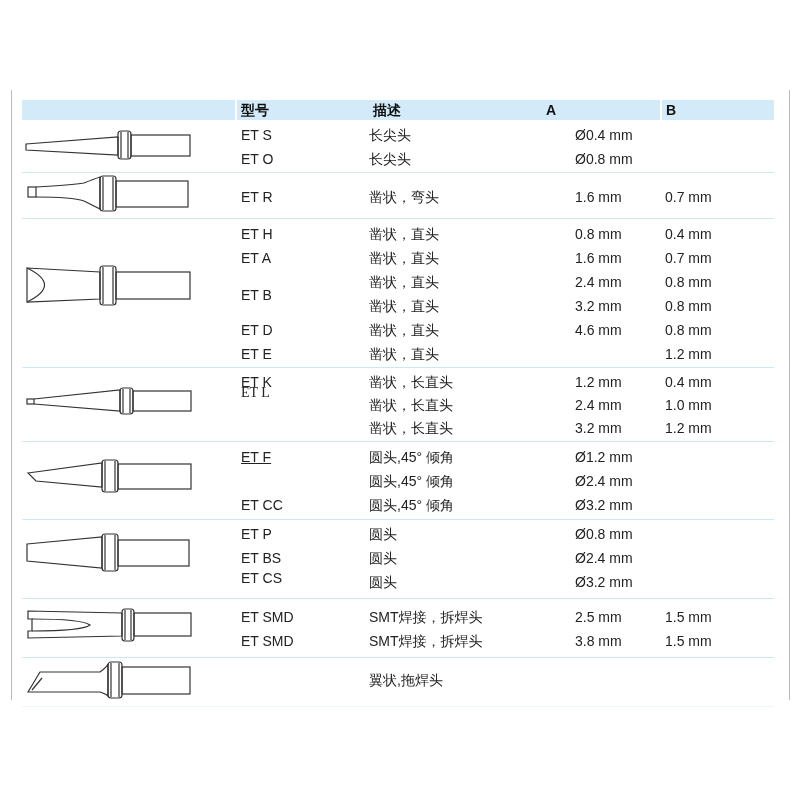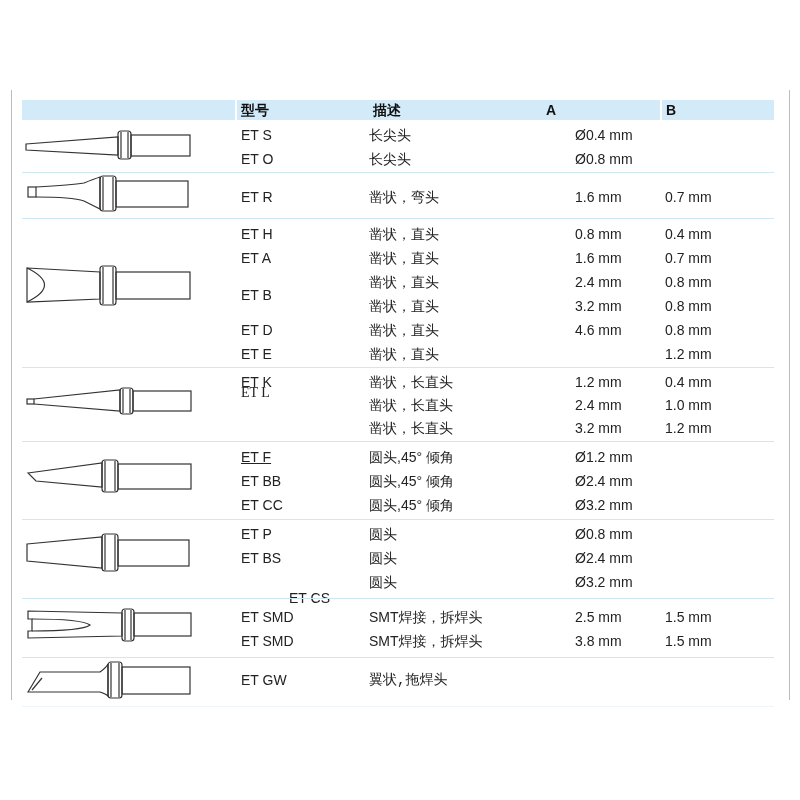"ET BB" div.row { html: <div>ET BB</div> -> none }
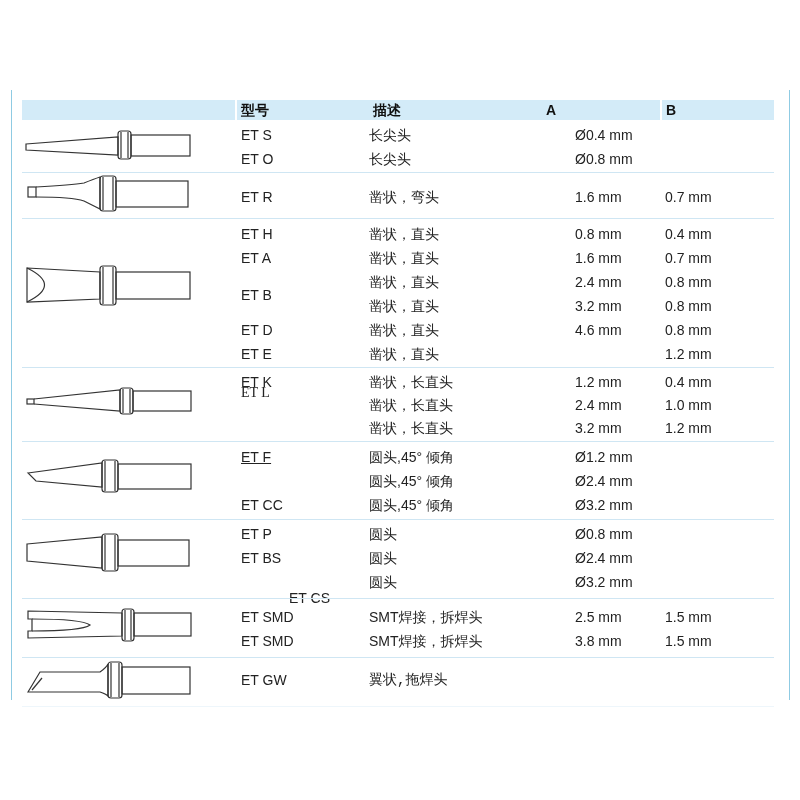"ET CS" div.row { margin-left: 48px -> none; top: 66px -> 46px }
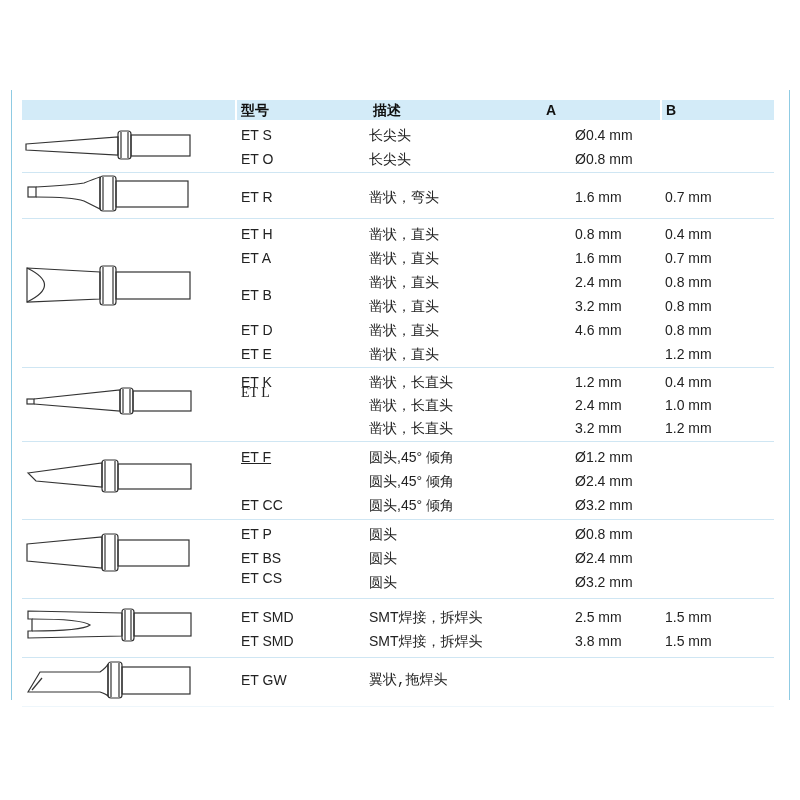"ET GW" div.row { html: <div>ET GW</div> -> none }
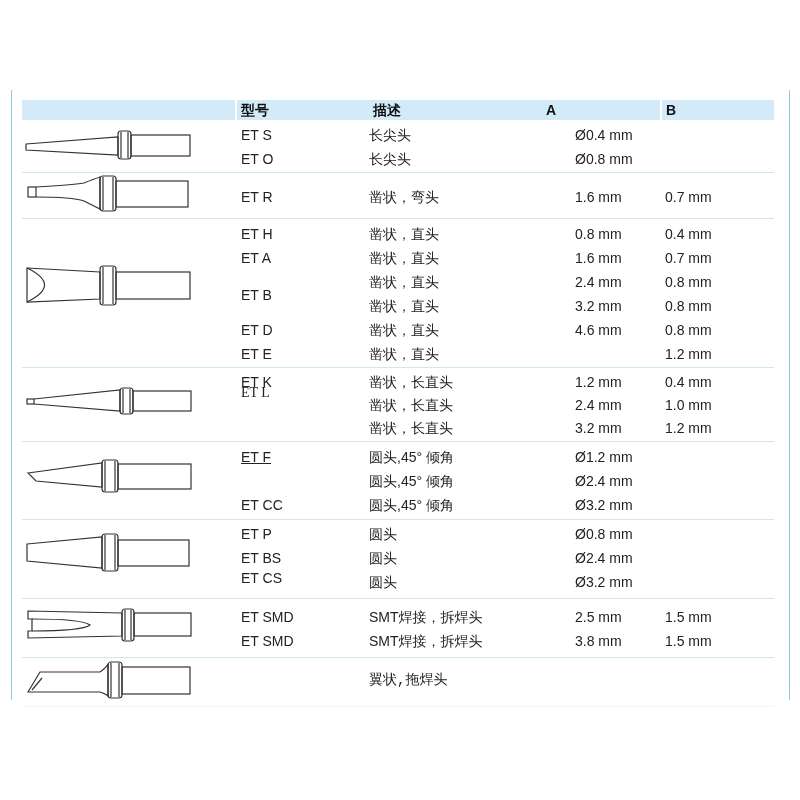"翼状,拖焊头" div.row { font-family: Liberation Mono, monospace -> none }
